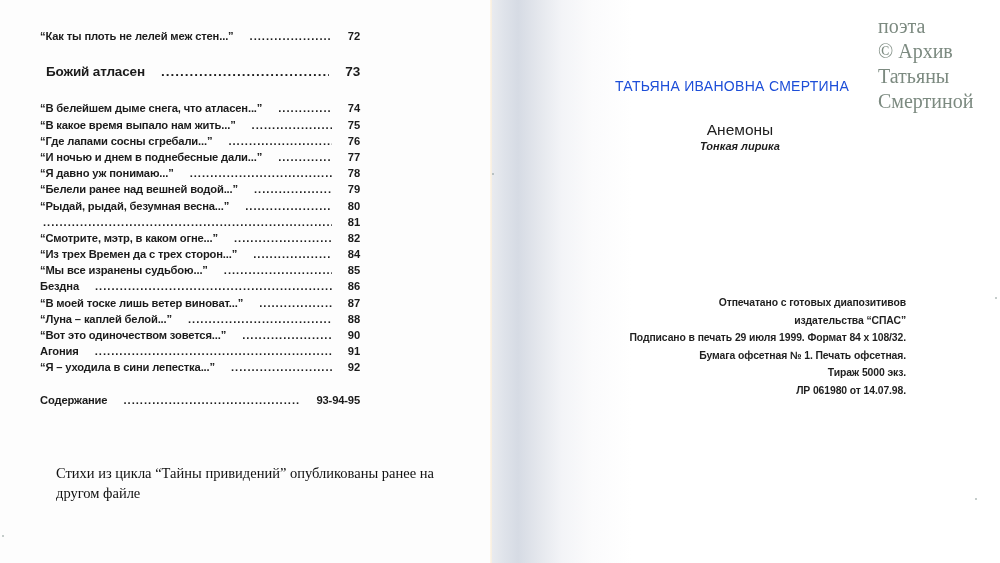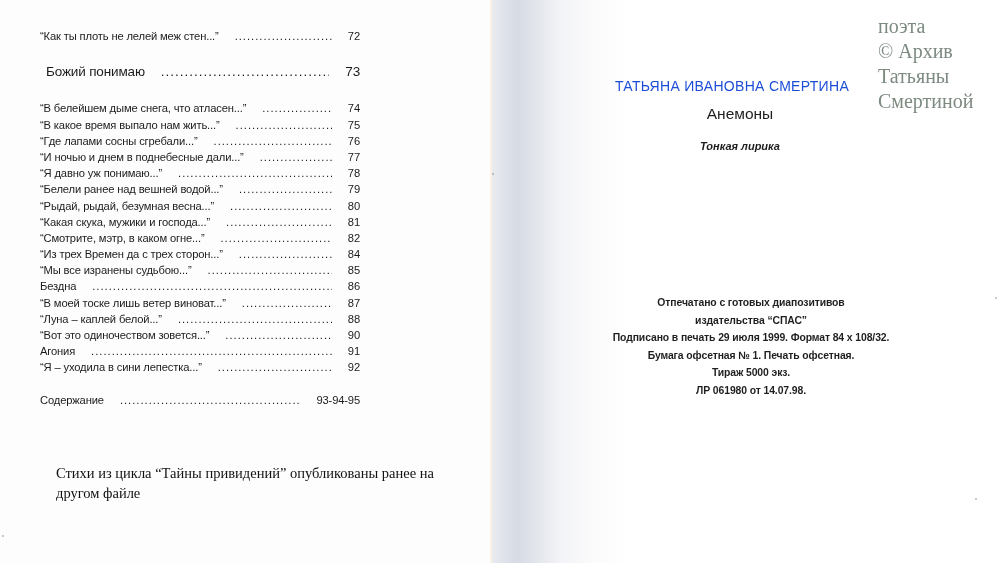"“Как ты плоть не лелей" .toc-row { font-weight: normal -> bold }
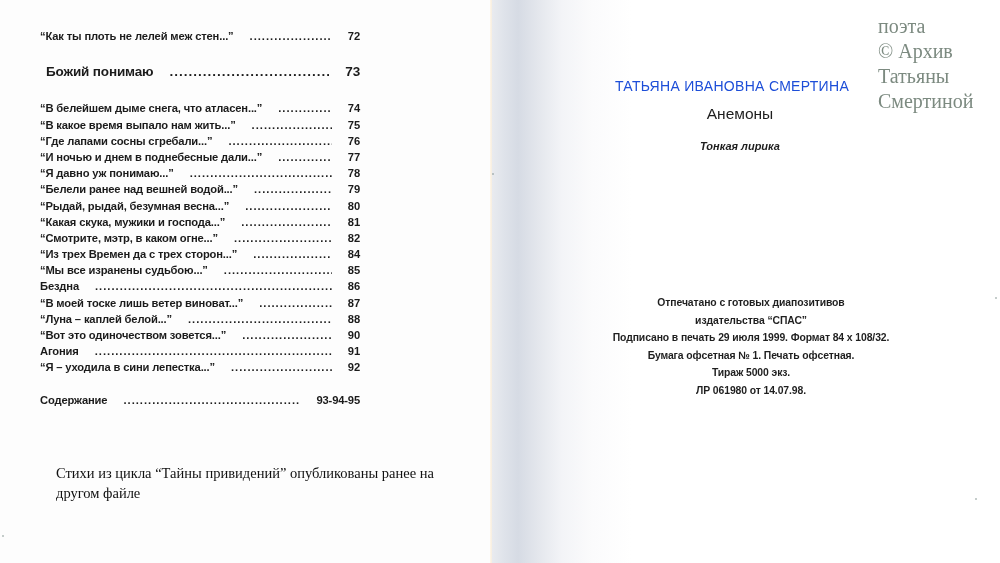"Божий понимаю" span.title { text: понимаю -> атласен }
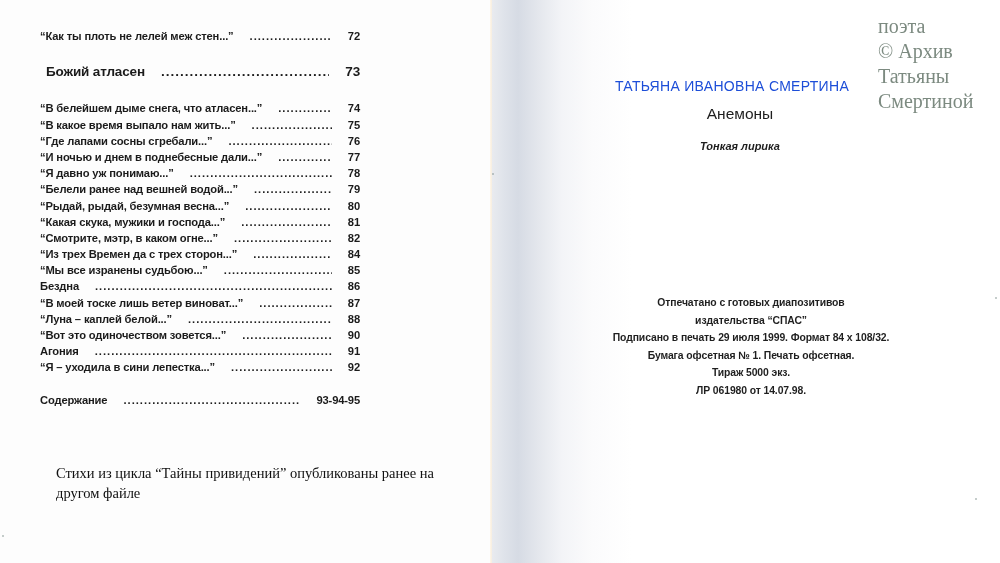"Анемоны" .book-title { top: 105px -> 121px }
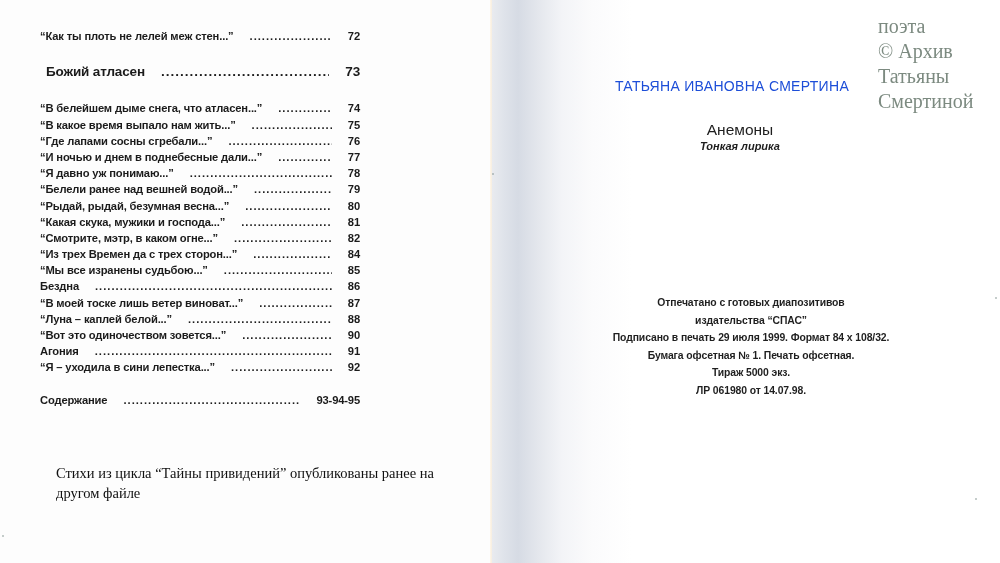"“Какая скука, мужики и господа...”" span.title { html: <span>“Какая скука, мужики и господа...”</span> -> none }
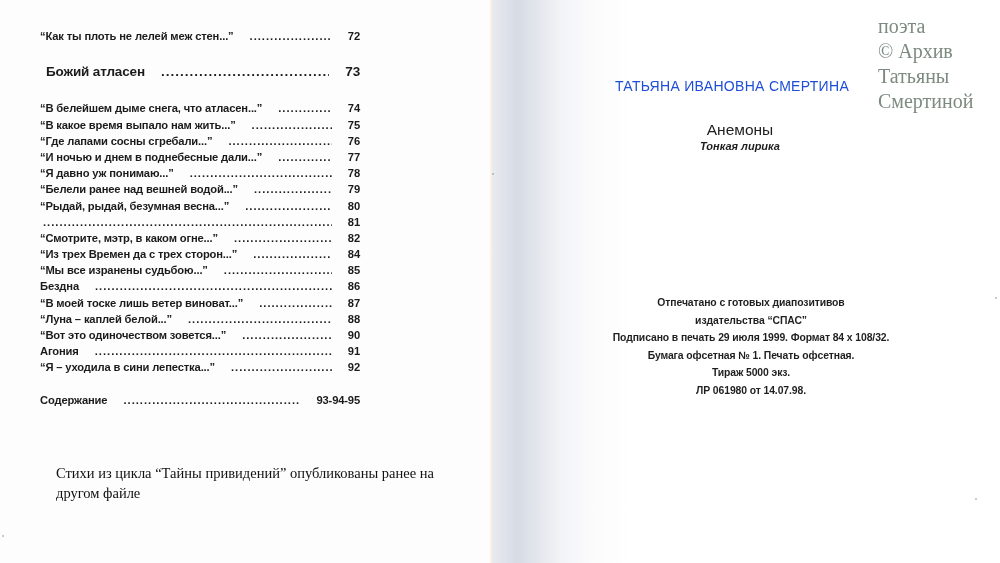"Отпечатано с готовых диапозитивов" .imprint { text-align: center -> right }
